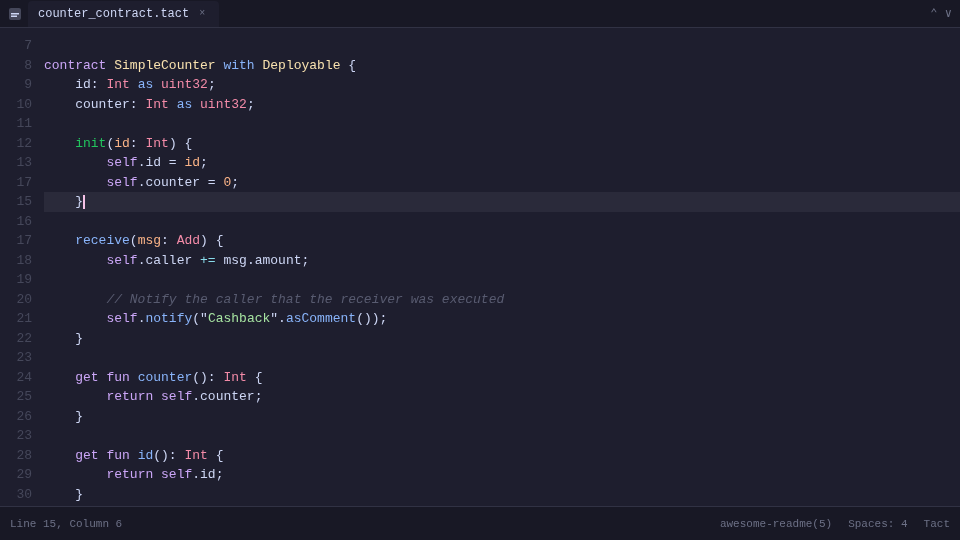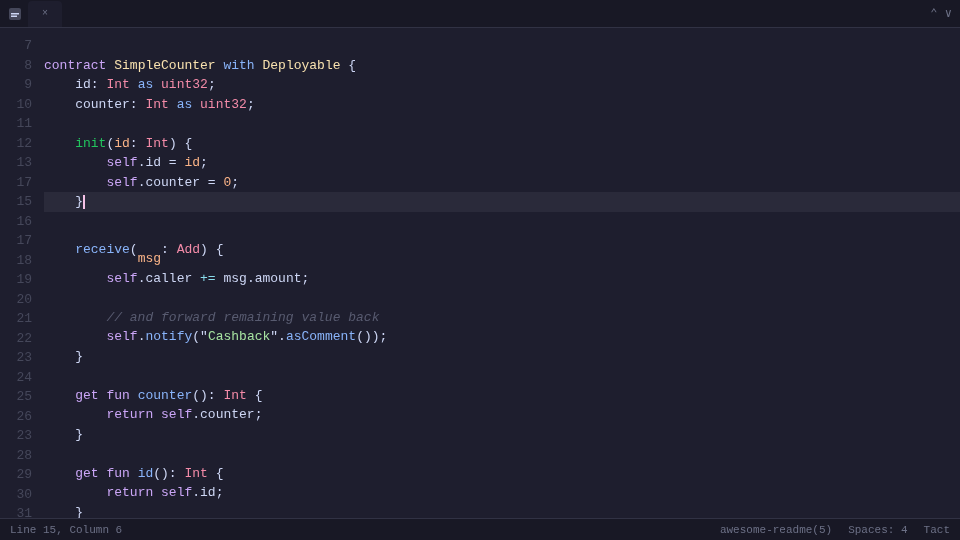"counter_contract.tact" span { html: none -> <span>counter_contract.tact</span> }
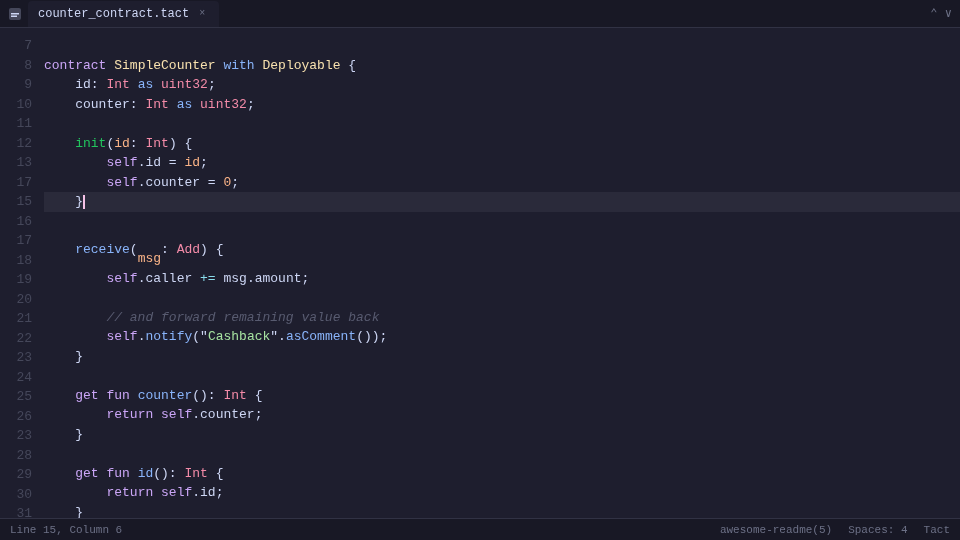"msg" span { margin-top: 18px -> none }
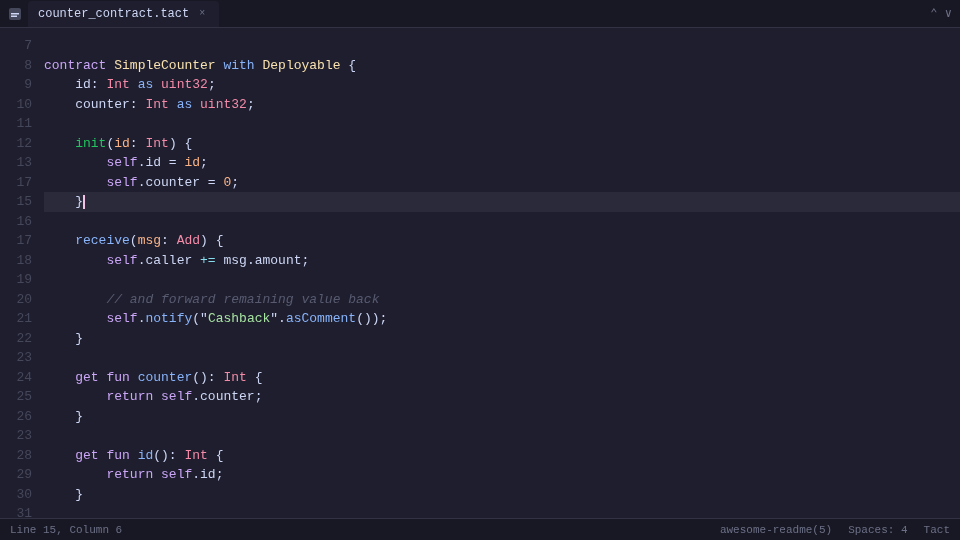"// Notify the caller that" div.code-line { html: none -> <div><span> // Notify the caller that the receiver was executed</span></div> }
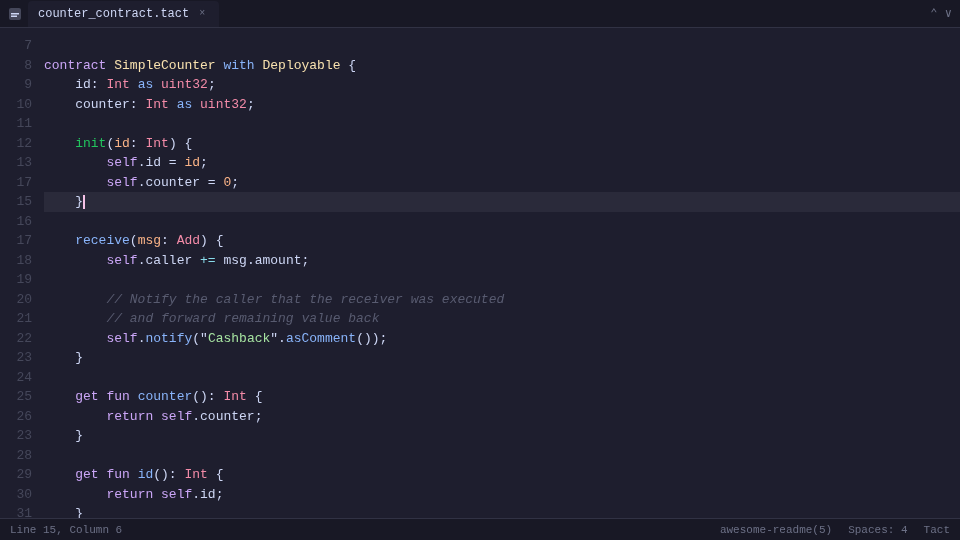"// and forward remaining value" div.code-line { html: <div><span> // and forward remaining value back</span></div> -> none }
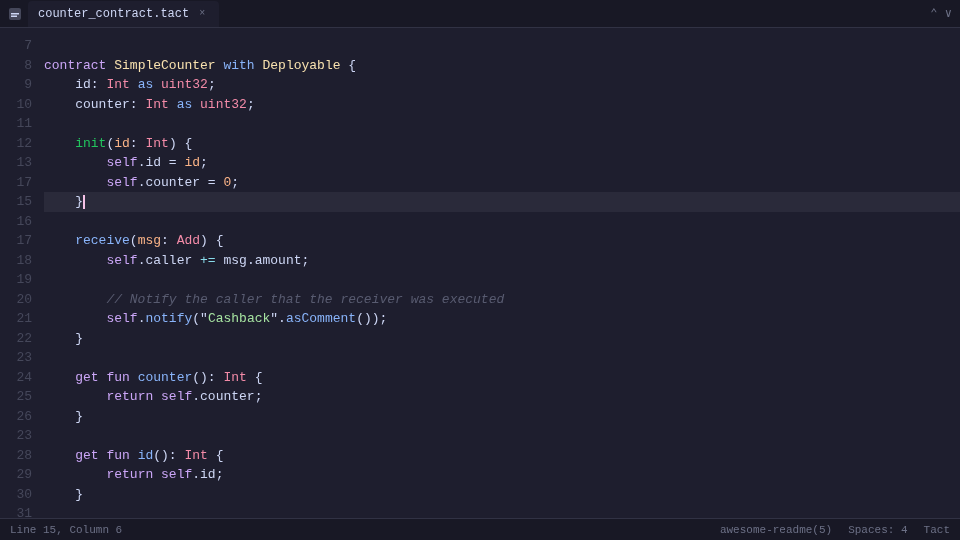"Line 15, Column 6" .status-bar { height: 22px -> 34px }
